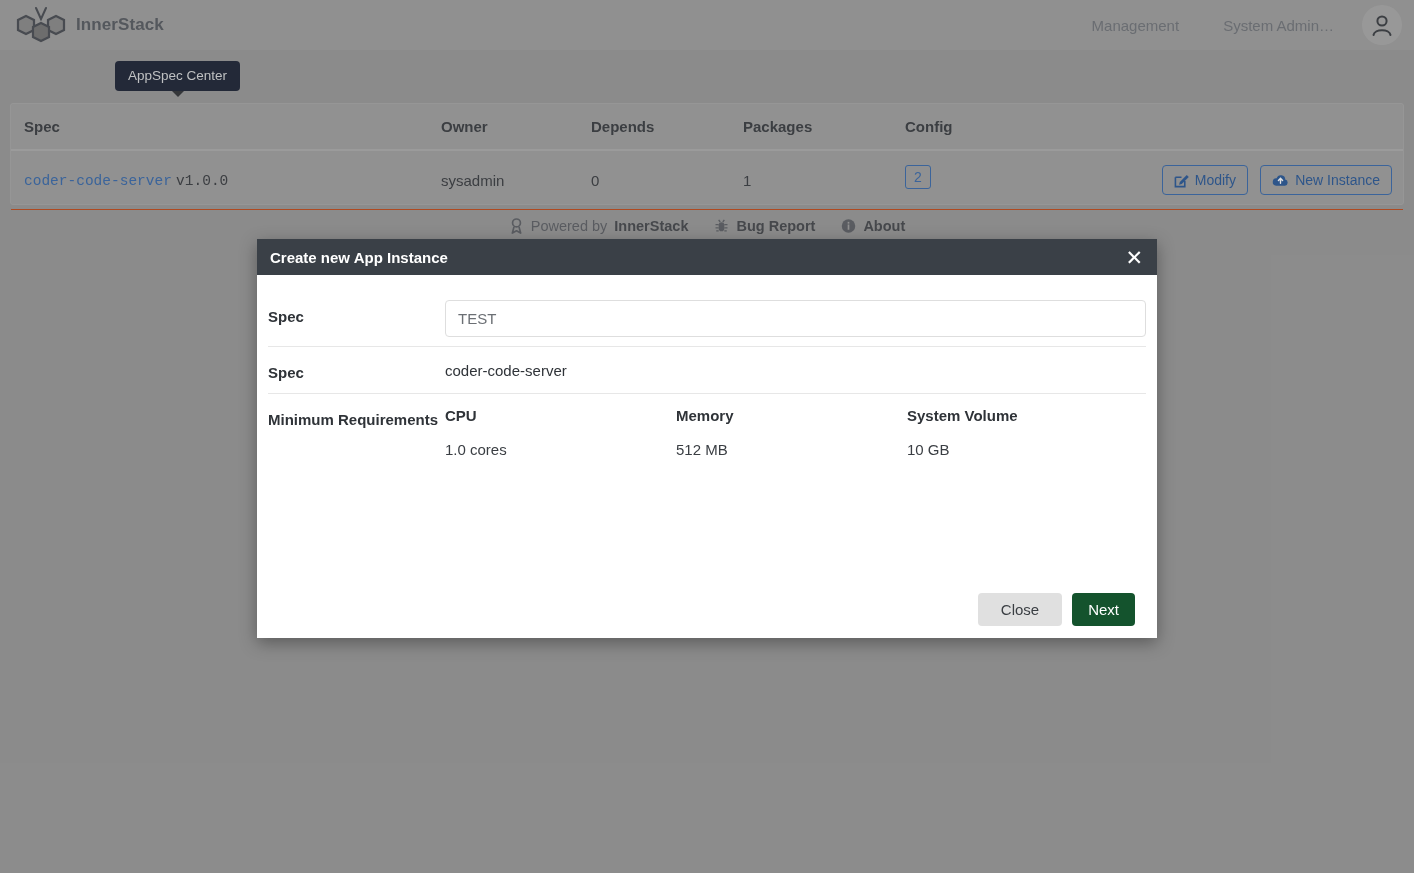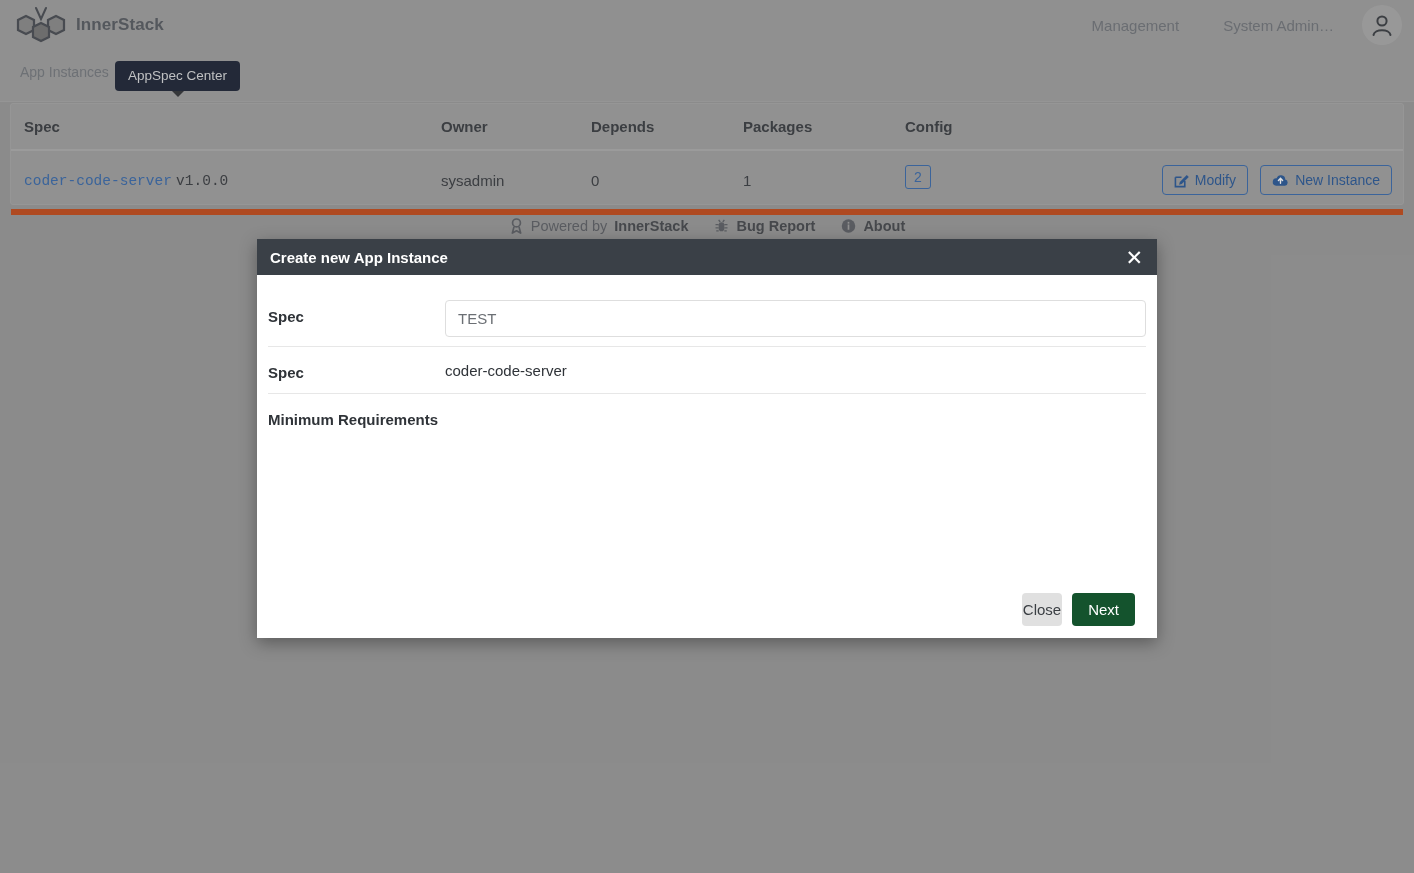"App Instances" div { html: <div> <div>App Instances</div> <button>New AppSpec</button> </div> -> none }
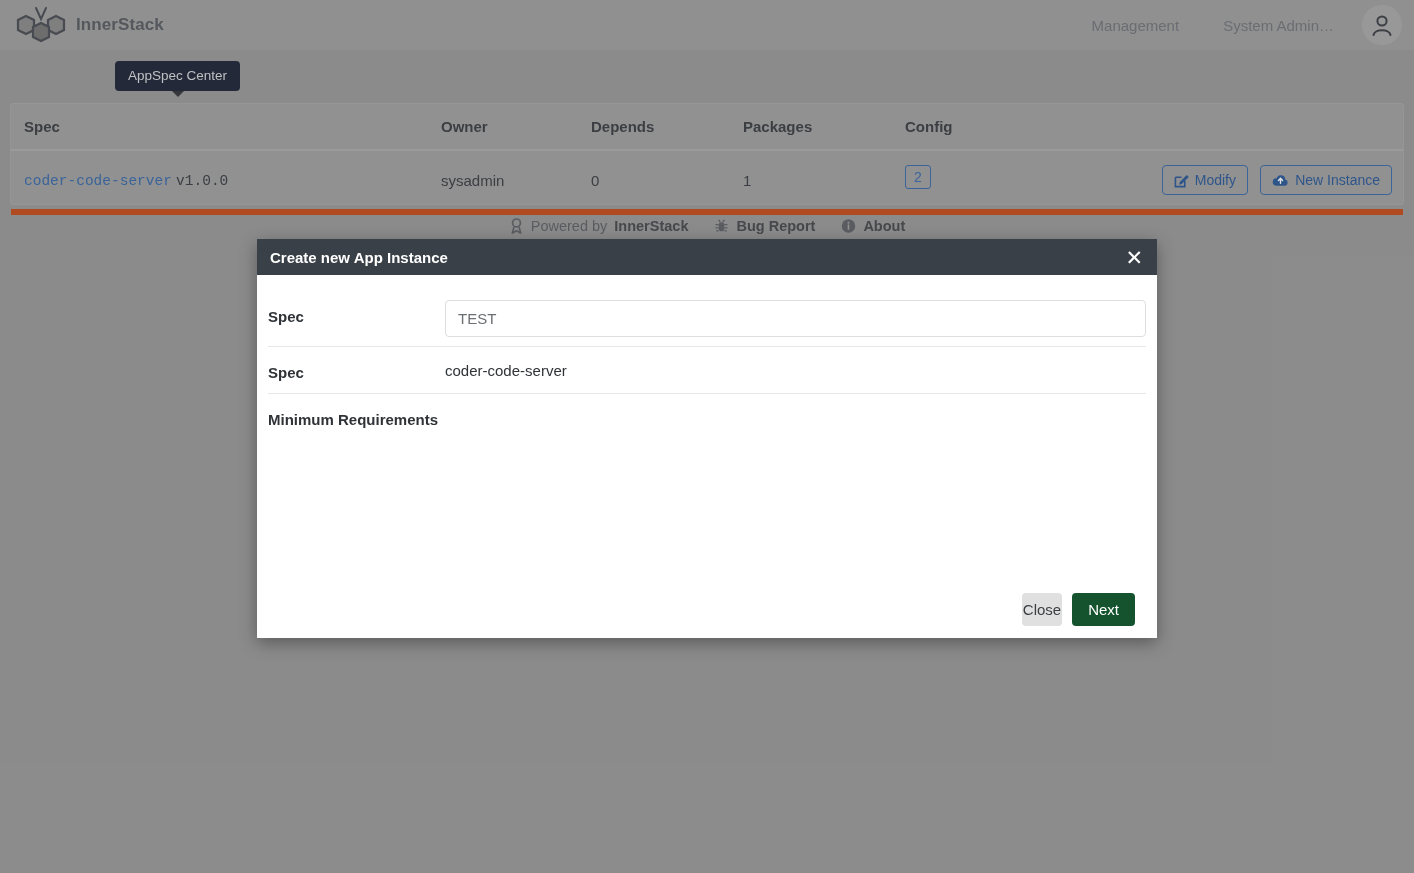"coder-code-server v1.0.0" table.spec-table td { border-bottom: 6px solid #c2410c -> 1px solid #c2410c }
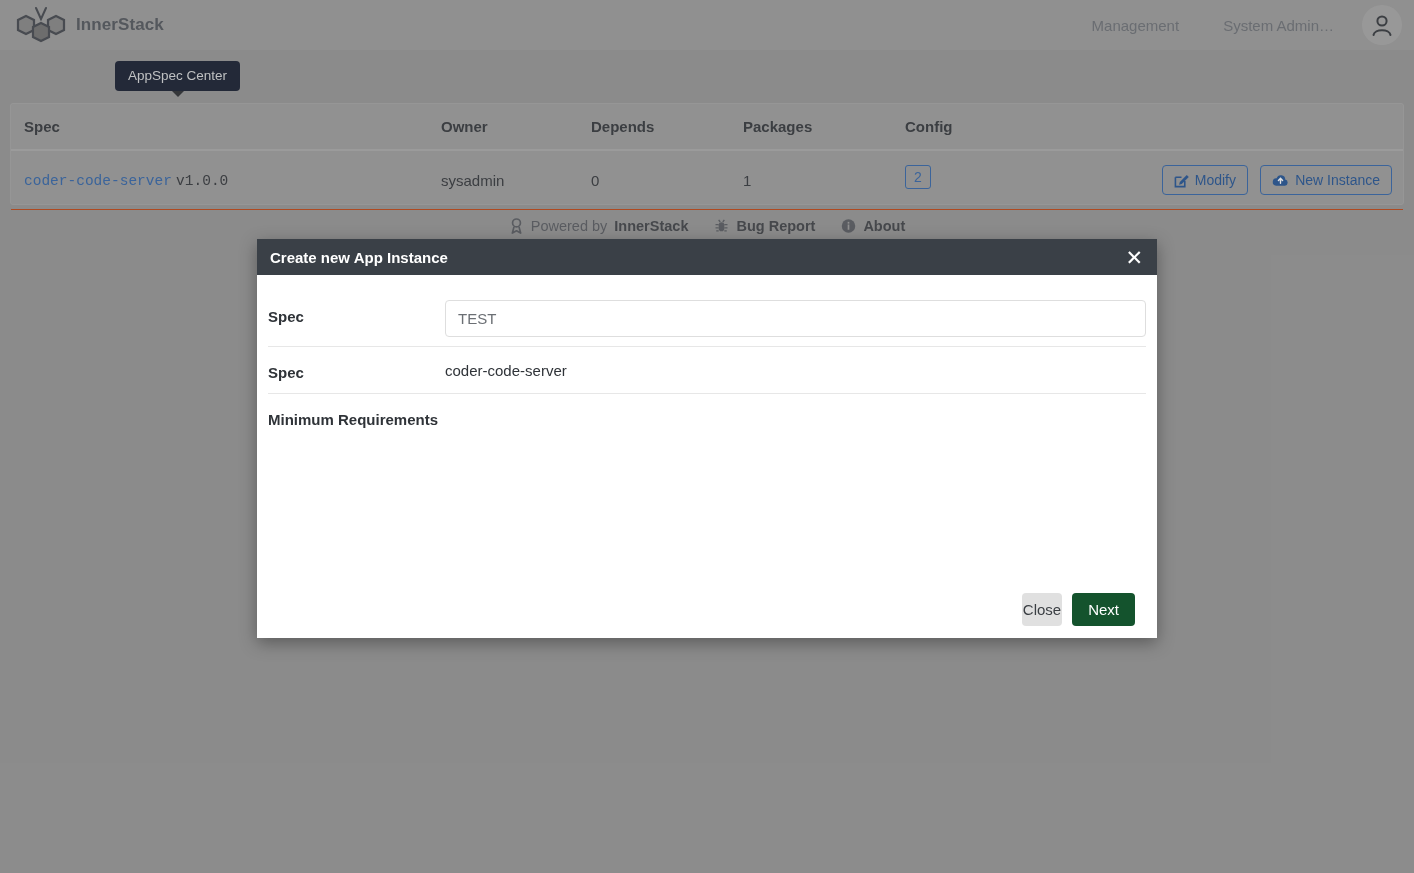"CPU" div.mfield { html: none -> <div> <div> <div> <div>CPU</div> <div>1.0 cores</div> </div> <div> <div>Memory</div> <div>512 MB</div> </div> <div> <div>System Volume</div> <div>10 GB</div> </div> </div> </div> }
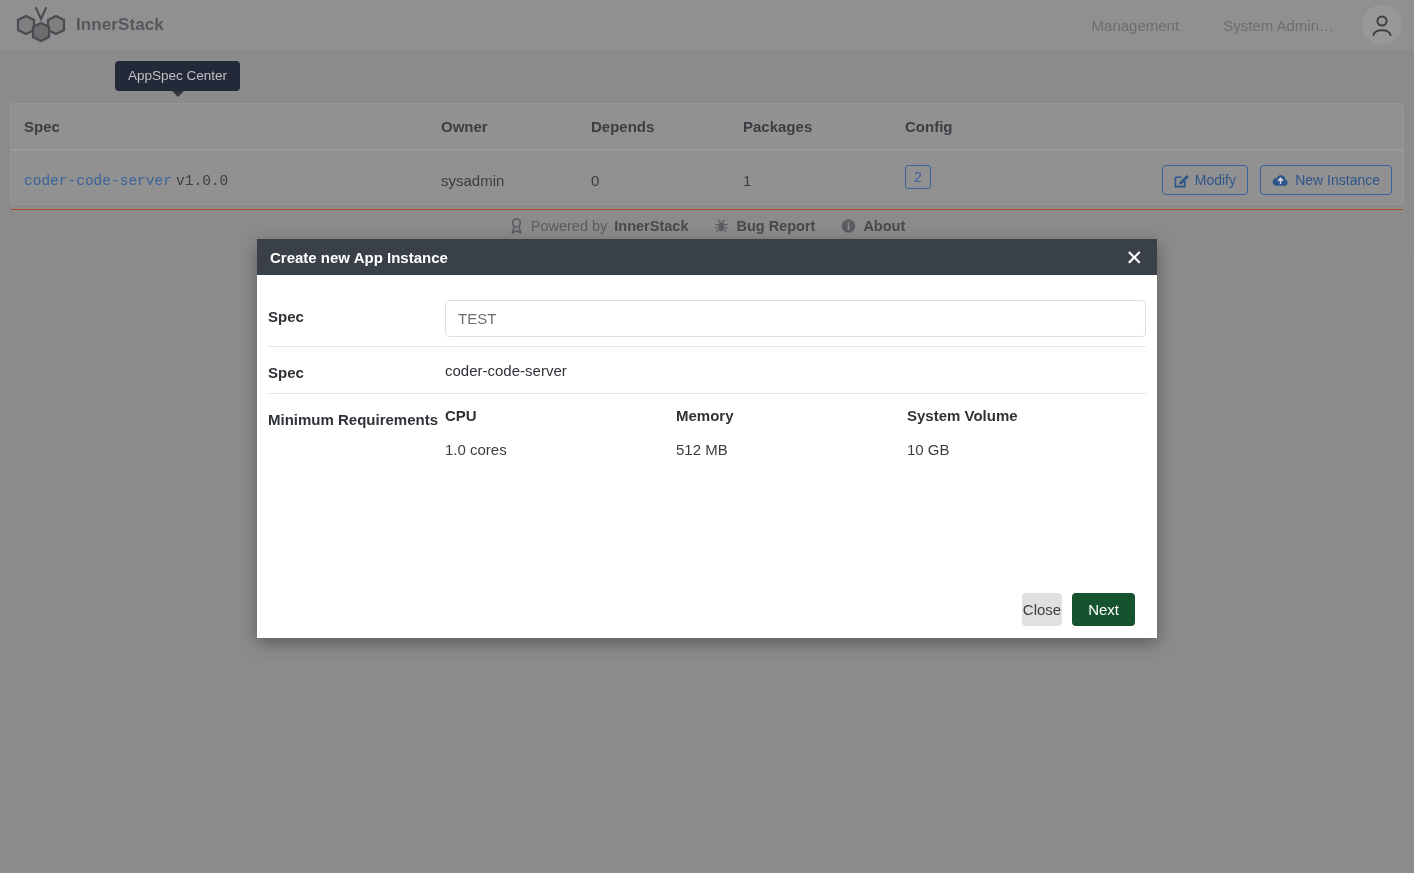"Close" .btn-close { padding: 8px 1px -> 8px 23px }
